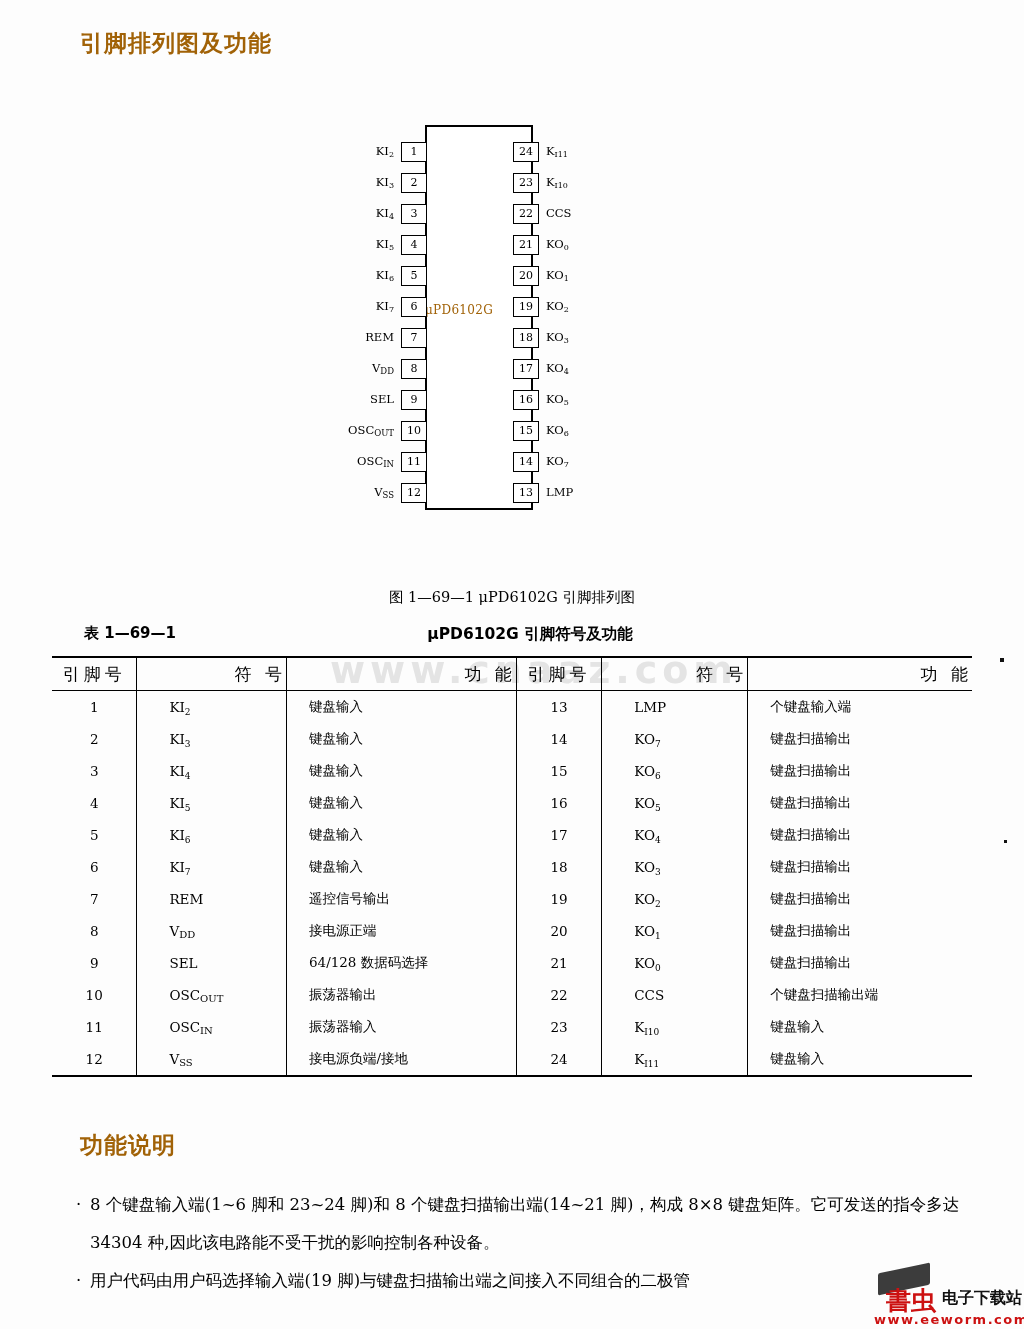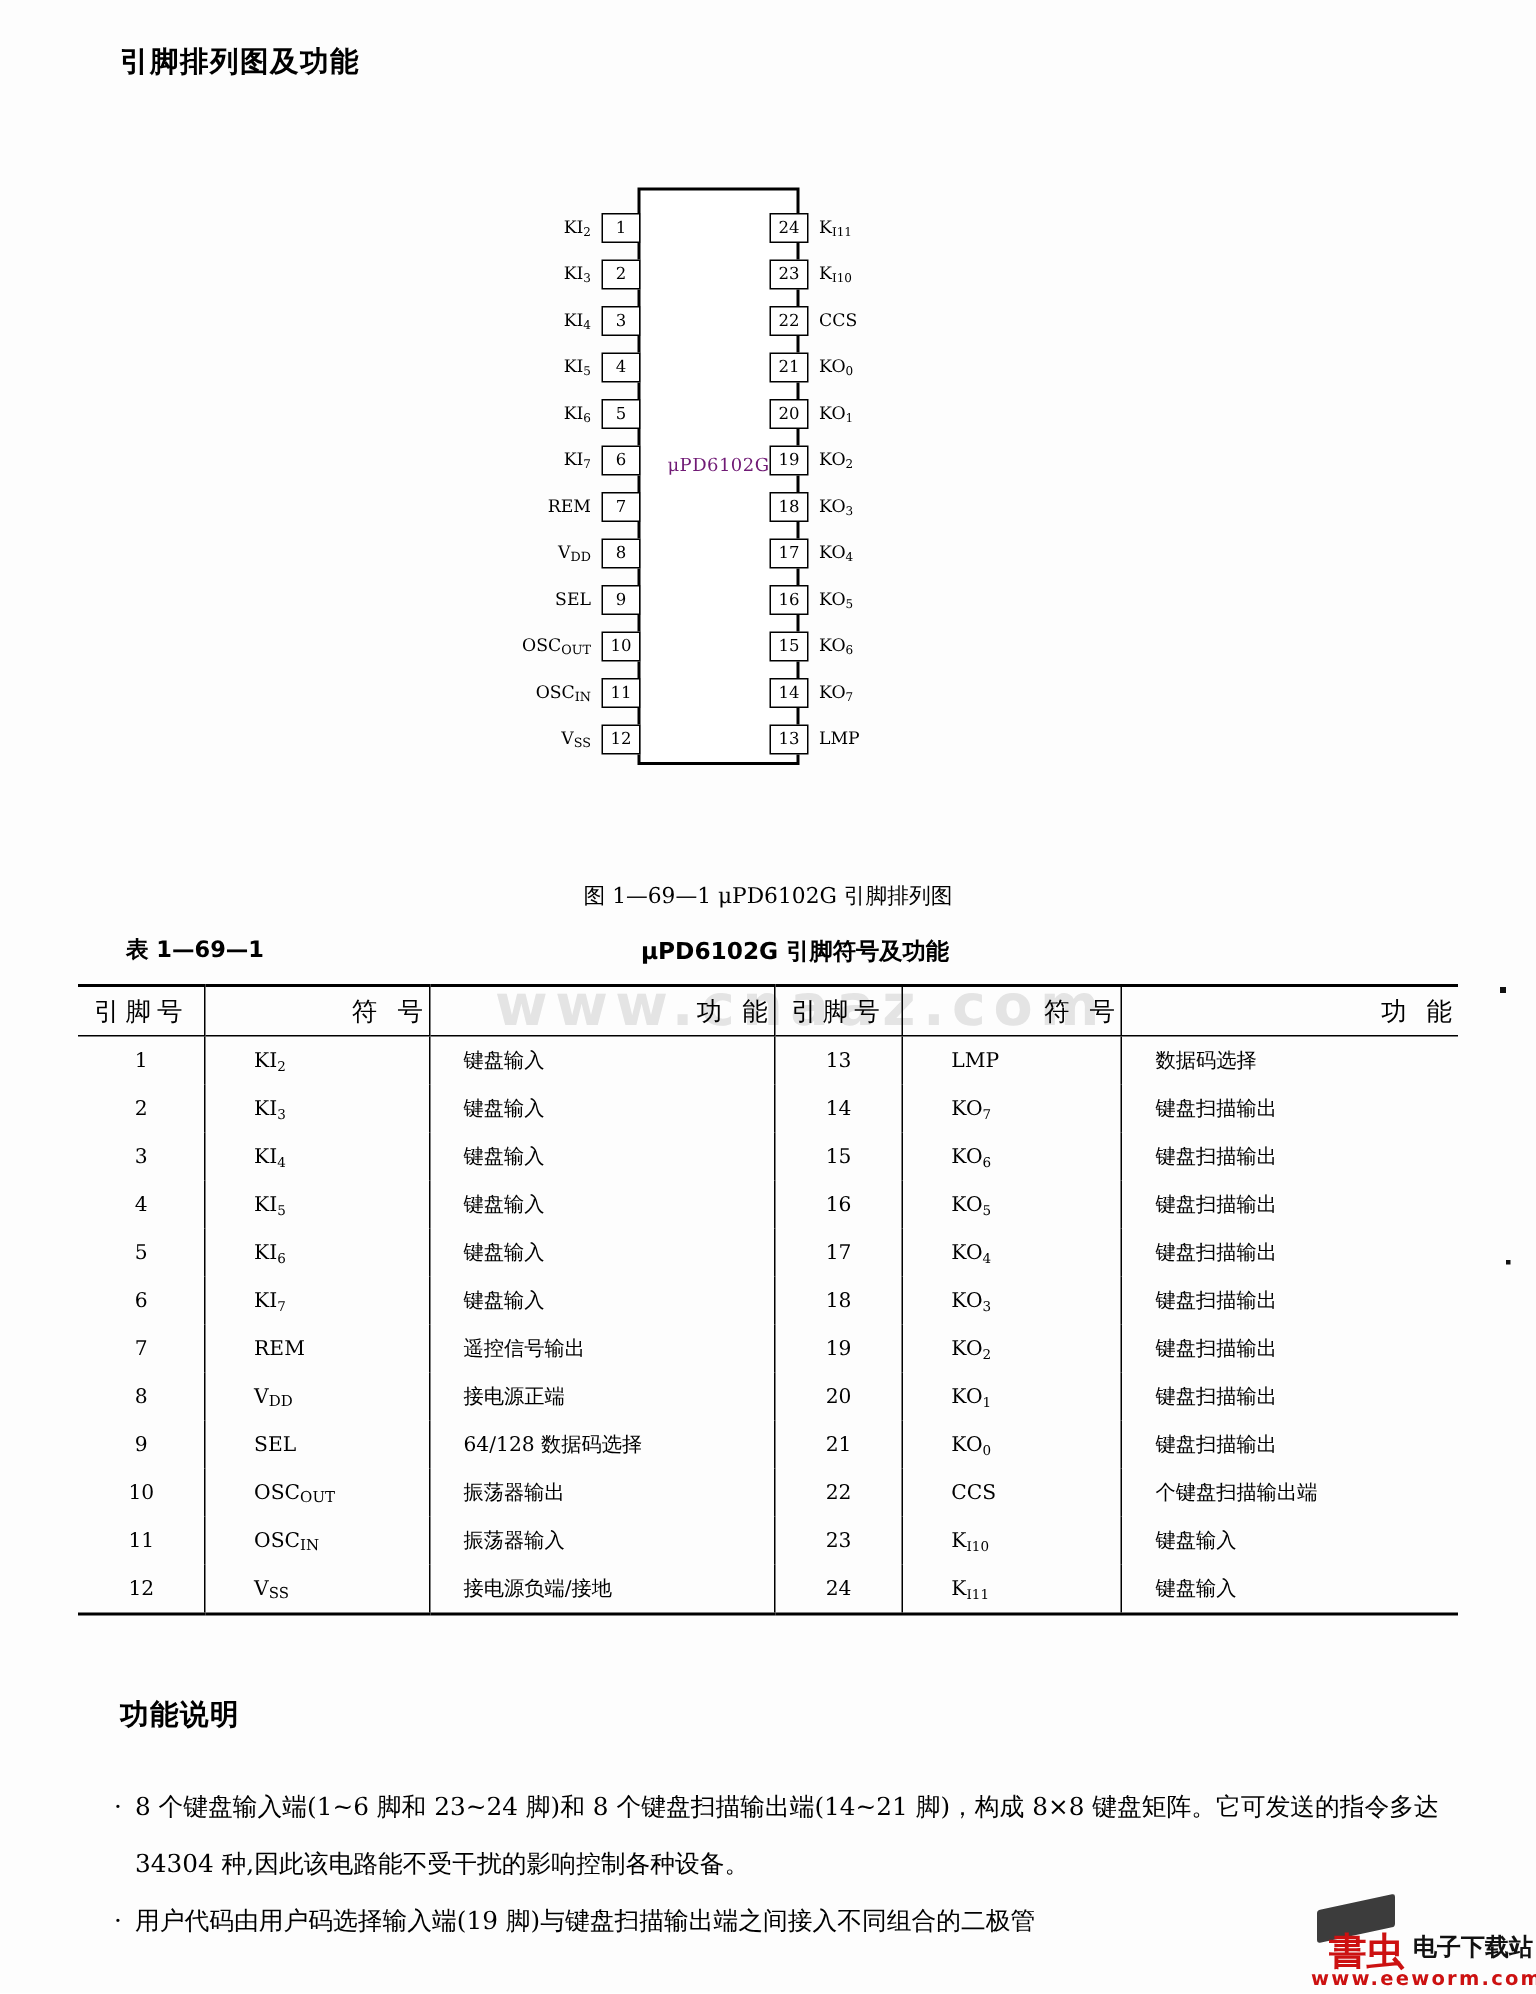"引脚排列图及功能" .section-title { color: #000000 -> #a16207; font-size: 19px -> 23px }
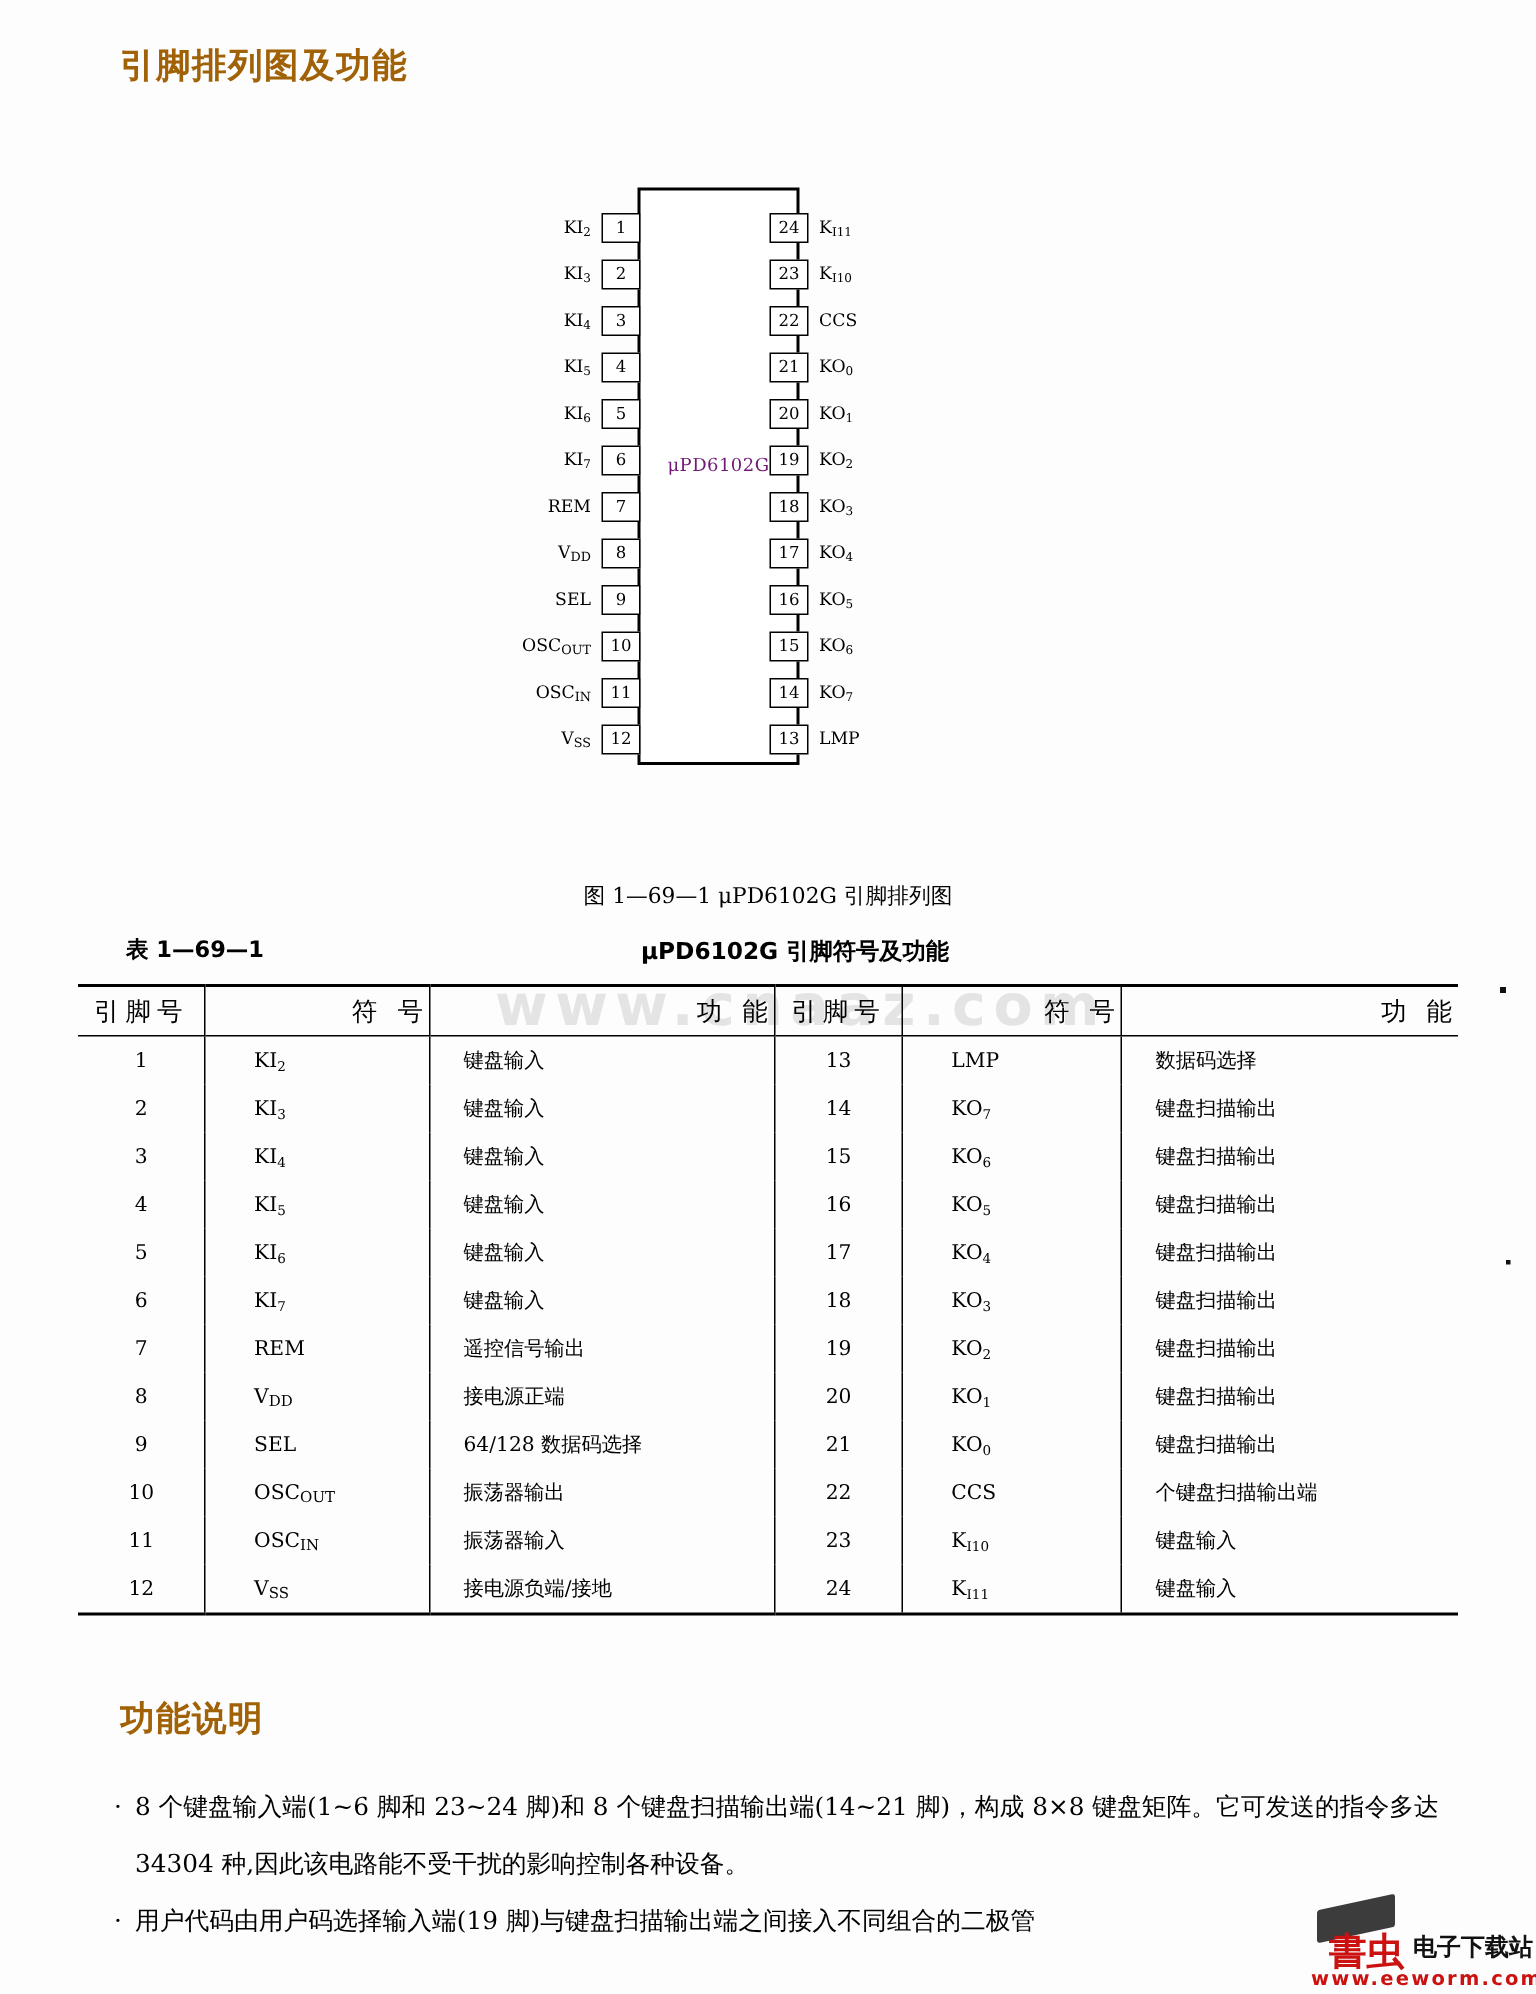"μPD6102G" .chip-label { color: #701a75 -> #a16207; text-align: center -> left }
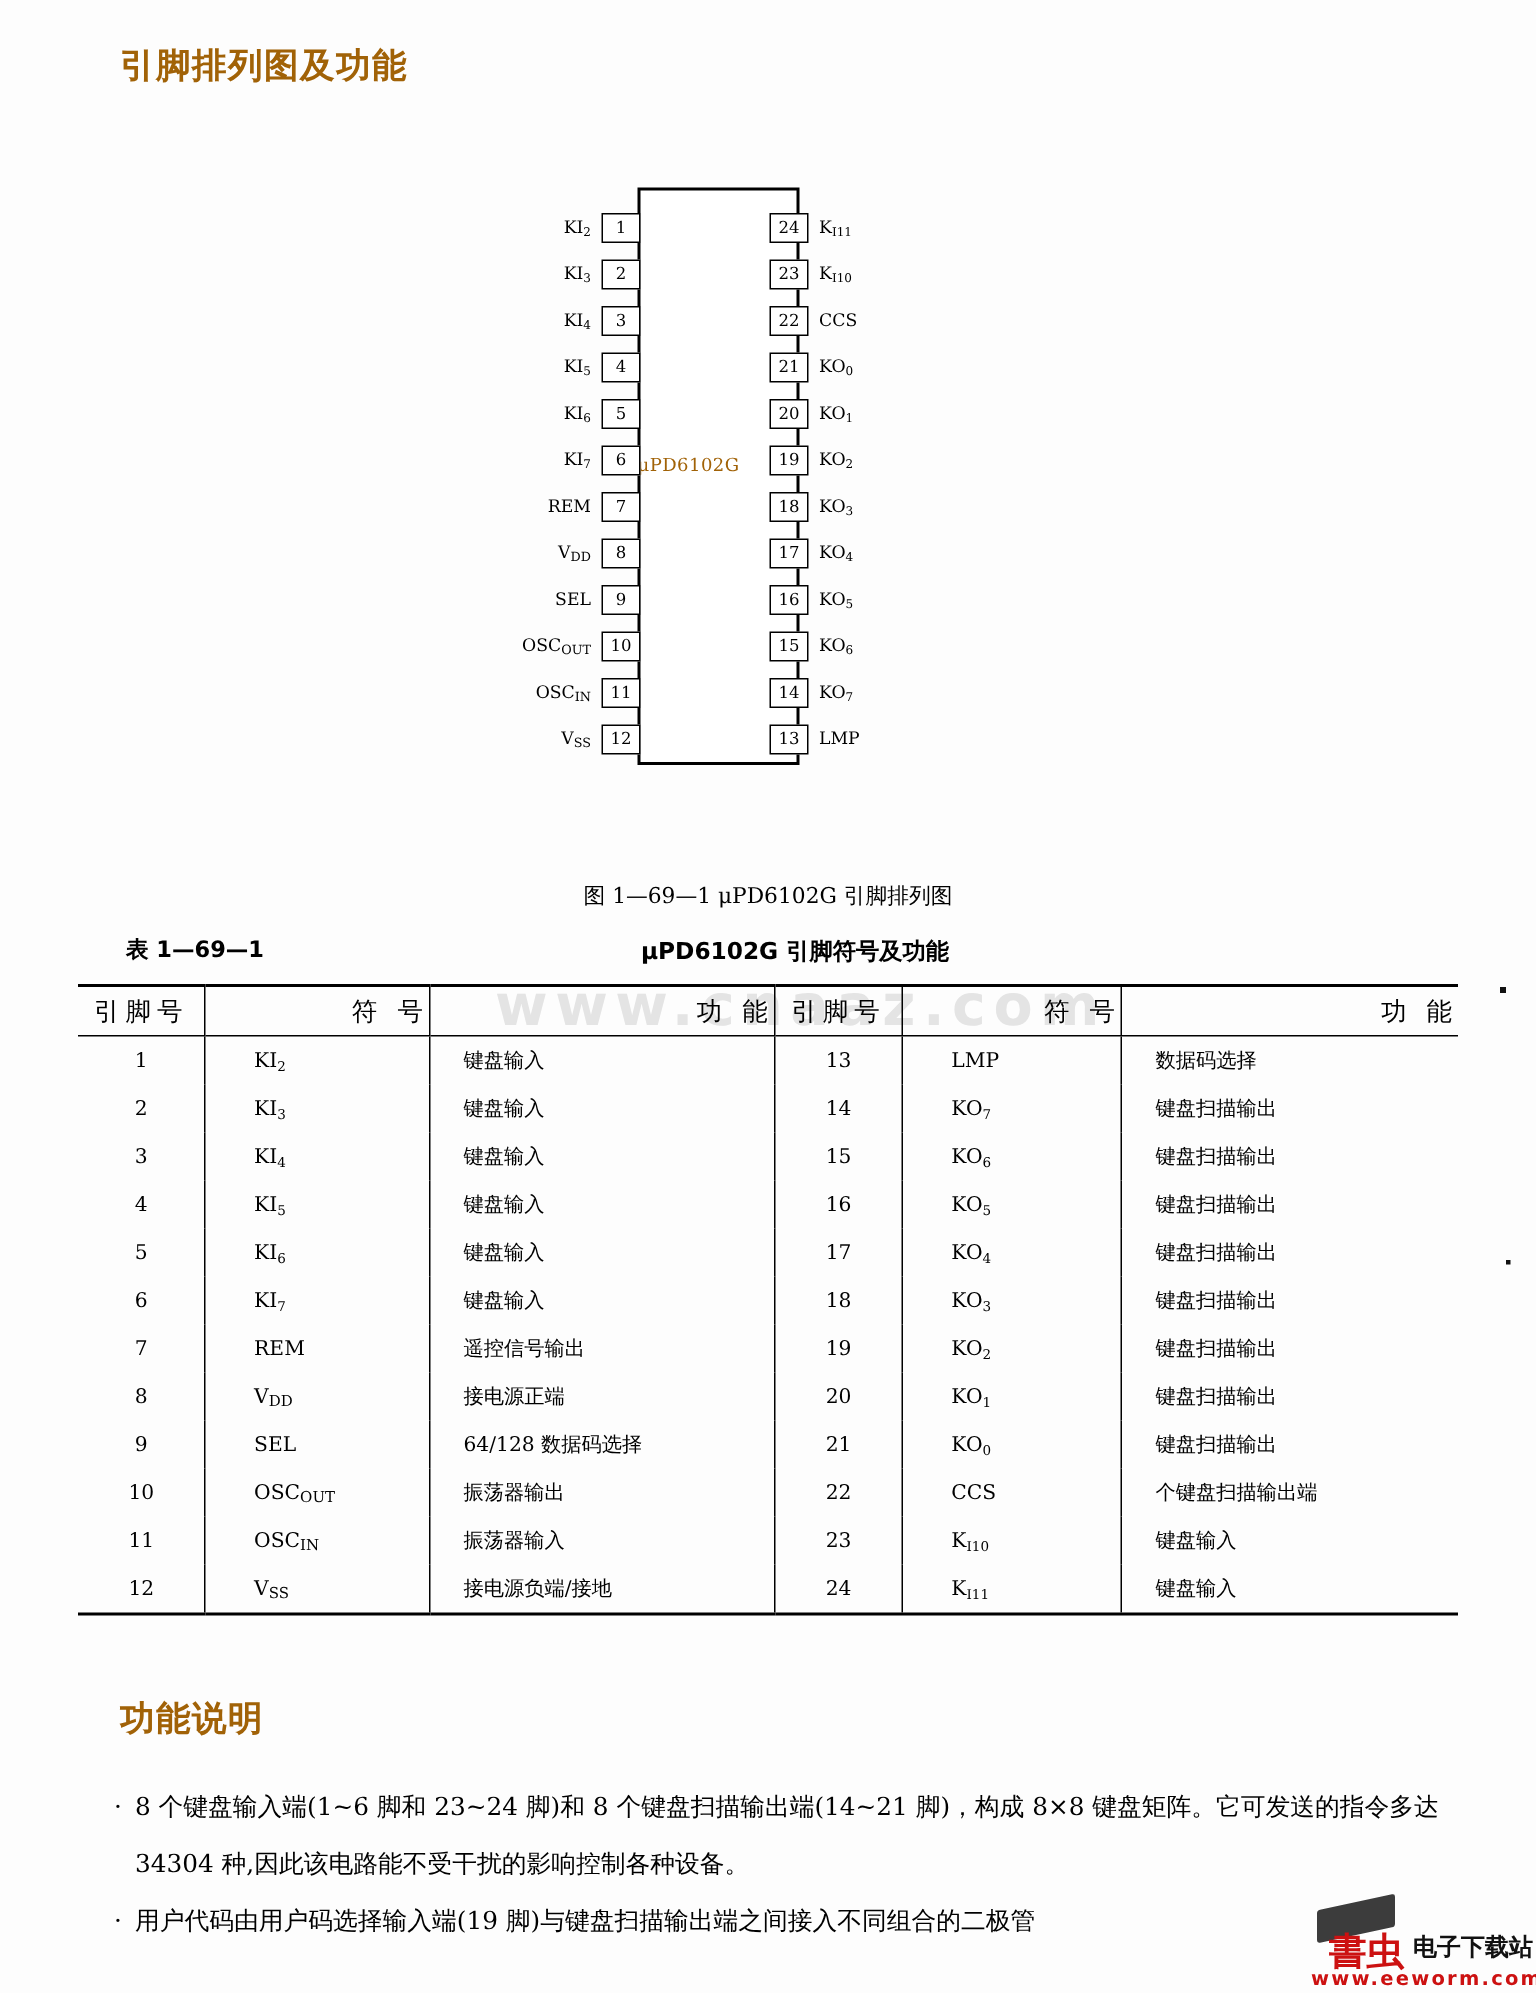"数据码选择" td.c-fun { text: 数据码选择 -> 个键盘输入端 }
